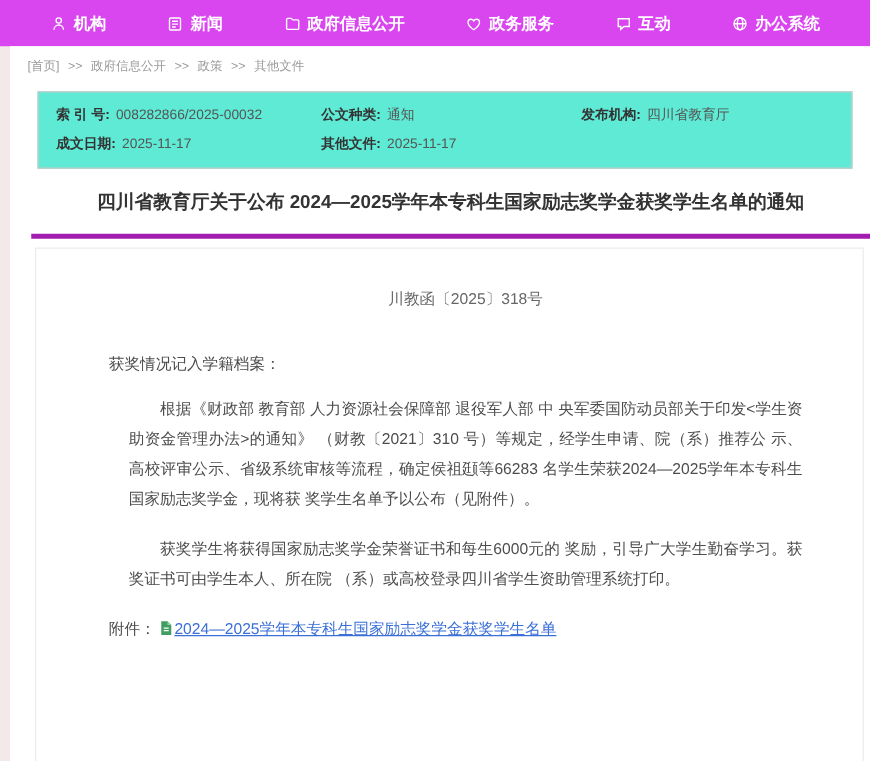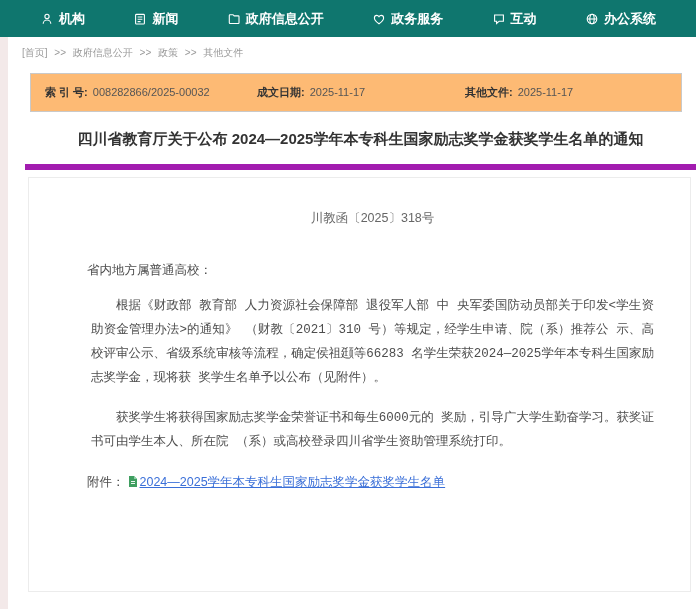"机构" .topnav { background: #0f766e -> #d946ef }
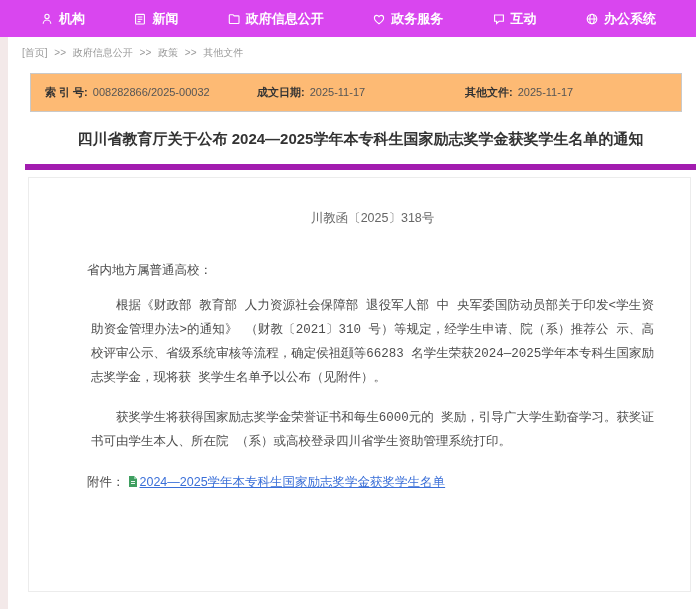"索 引 号: 008282866/2025-00032" .meta-box { background: #fdba74 -> #5eead4 }
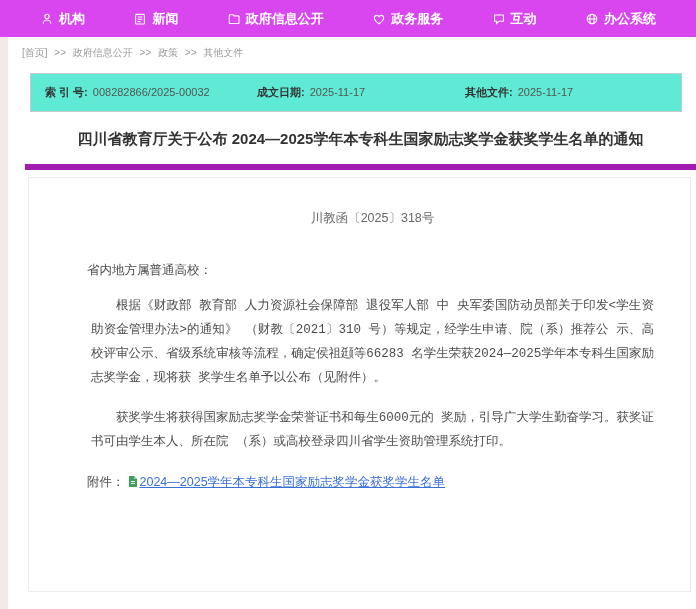"公文种类: 通知" div.meta-cell { html: none -> <div> <span>公文种类:</span><span>通知</span> </div> }
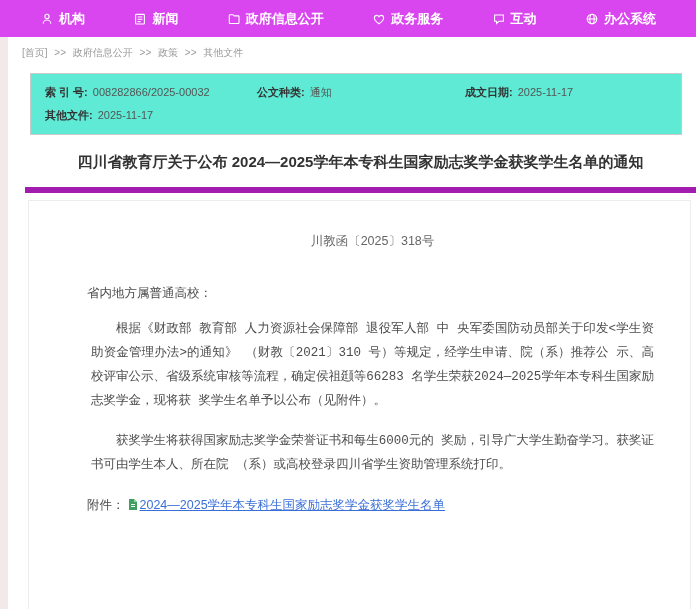"发布机构: 四川省教育厅" div.meta-cell { html: none -> <div> <span>发布机构:</span><span>四川省教育厅</span> </div> }
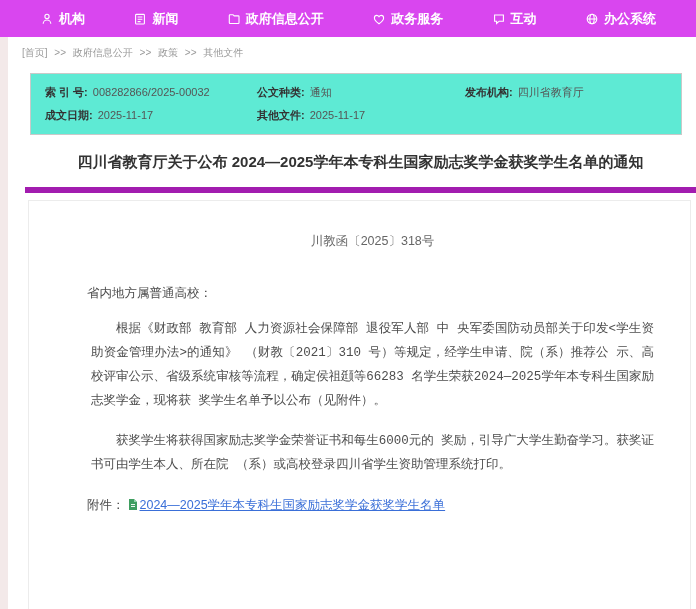"四川省教育厅关于公布" .title-section { border-bottom: 6px solid #a21caf -> 4px solid #a21caf }
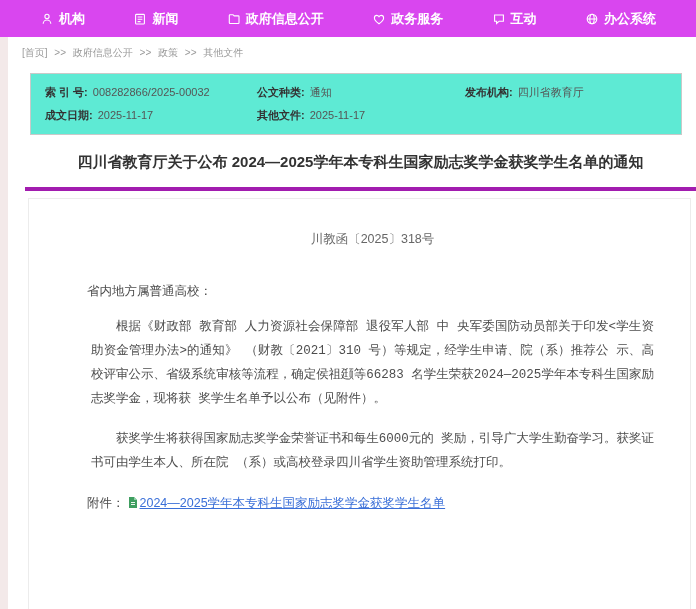"省内地方属普通高校：" p.salutation { text: 省内地方属普通高校 -> 获奖情况记入学籍档案 }
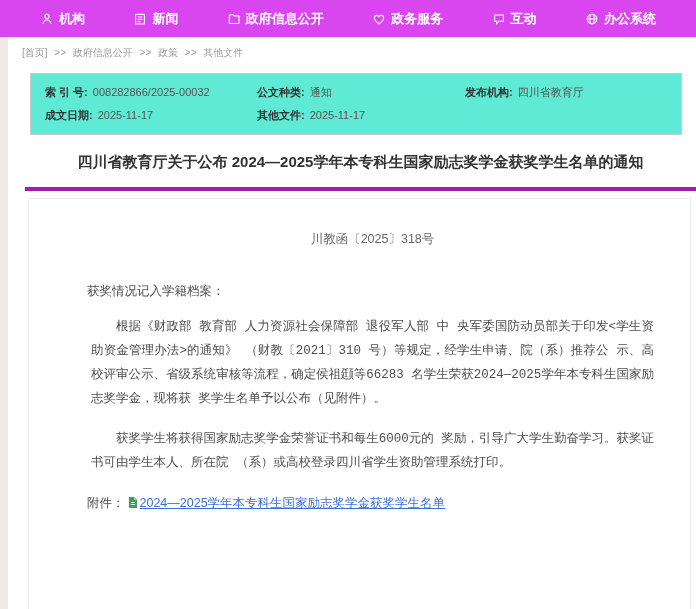"根据《财政部 教育部 人力资源社会保障部 退役军人部 中" .para { font-family: Liberation Mono, monospace -> none; margin: 0 4px 16px -> 0 16px 16px }
